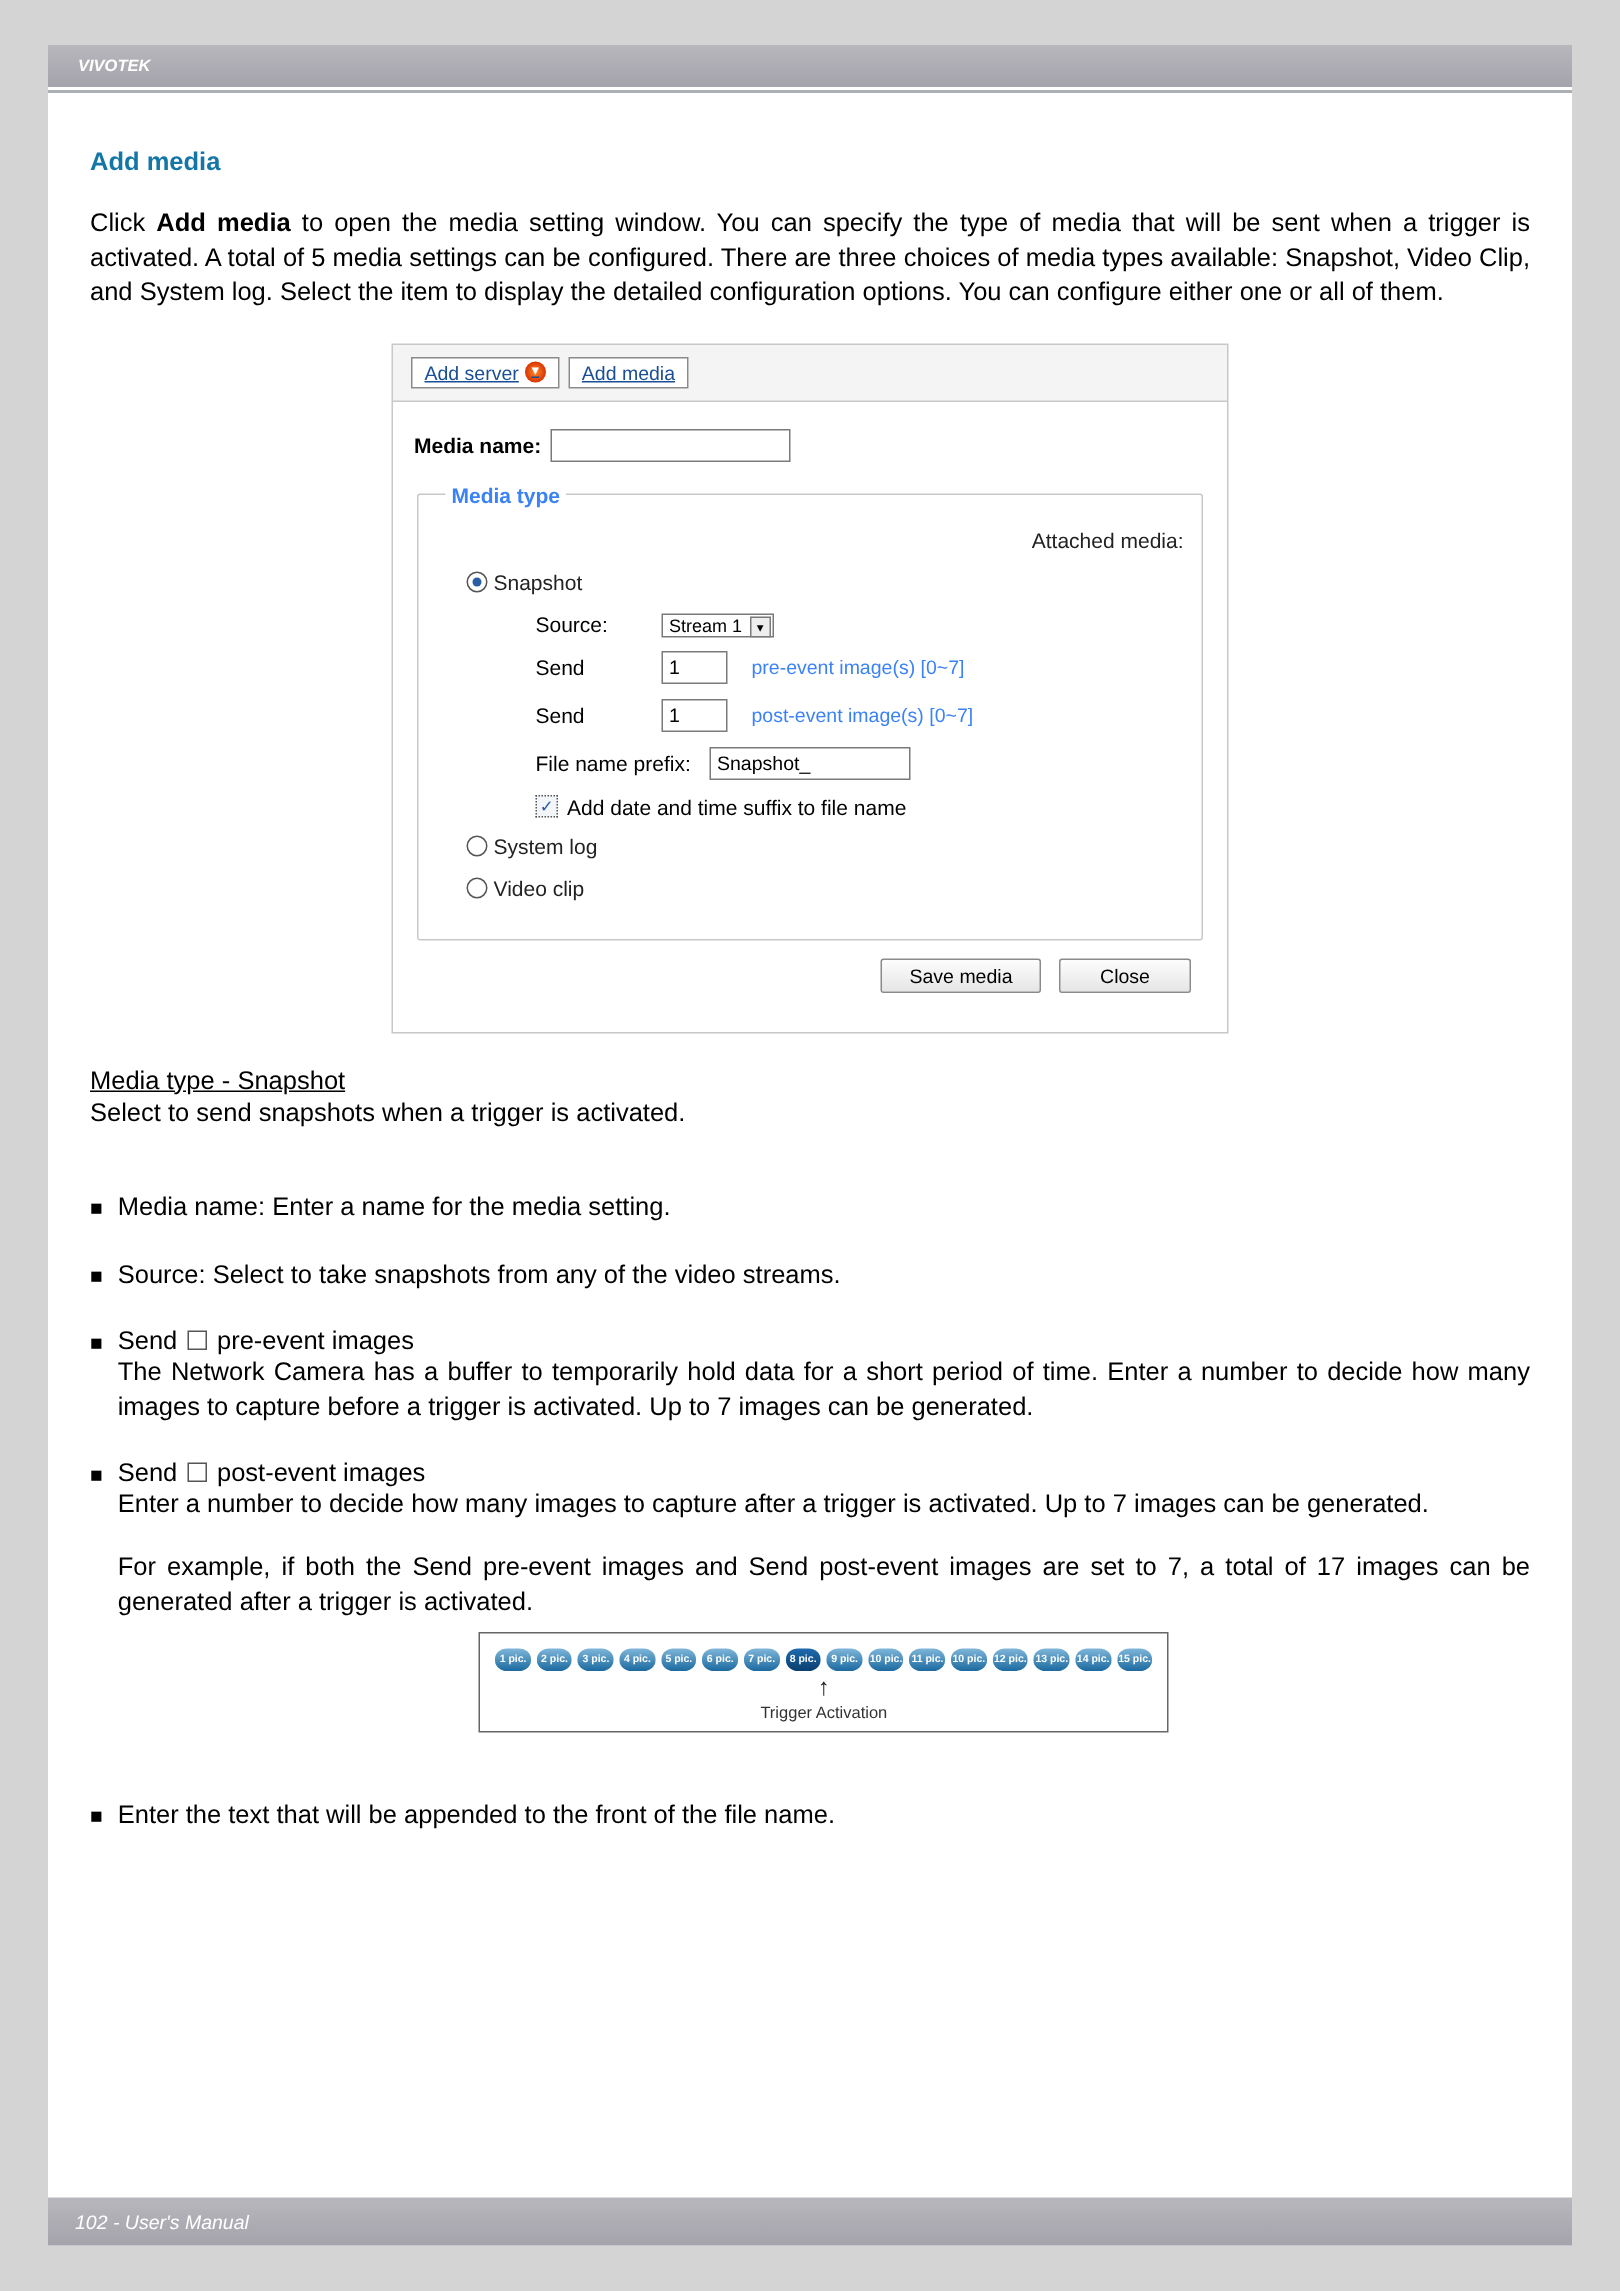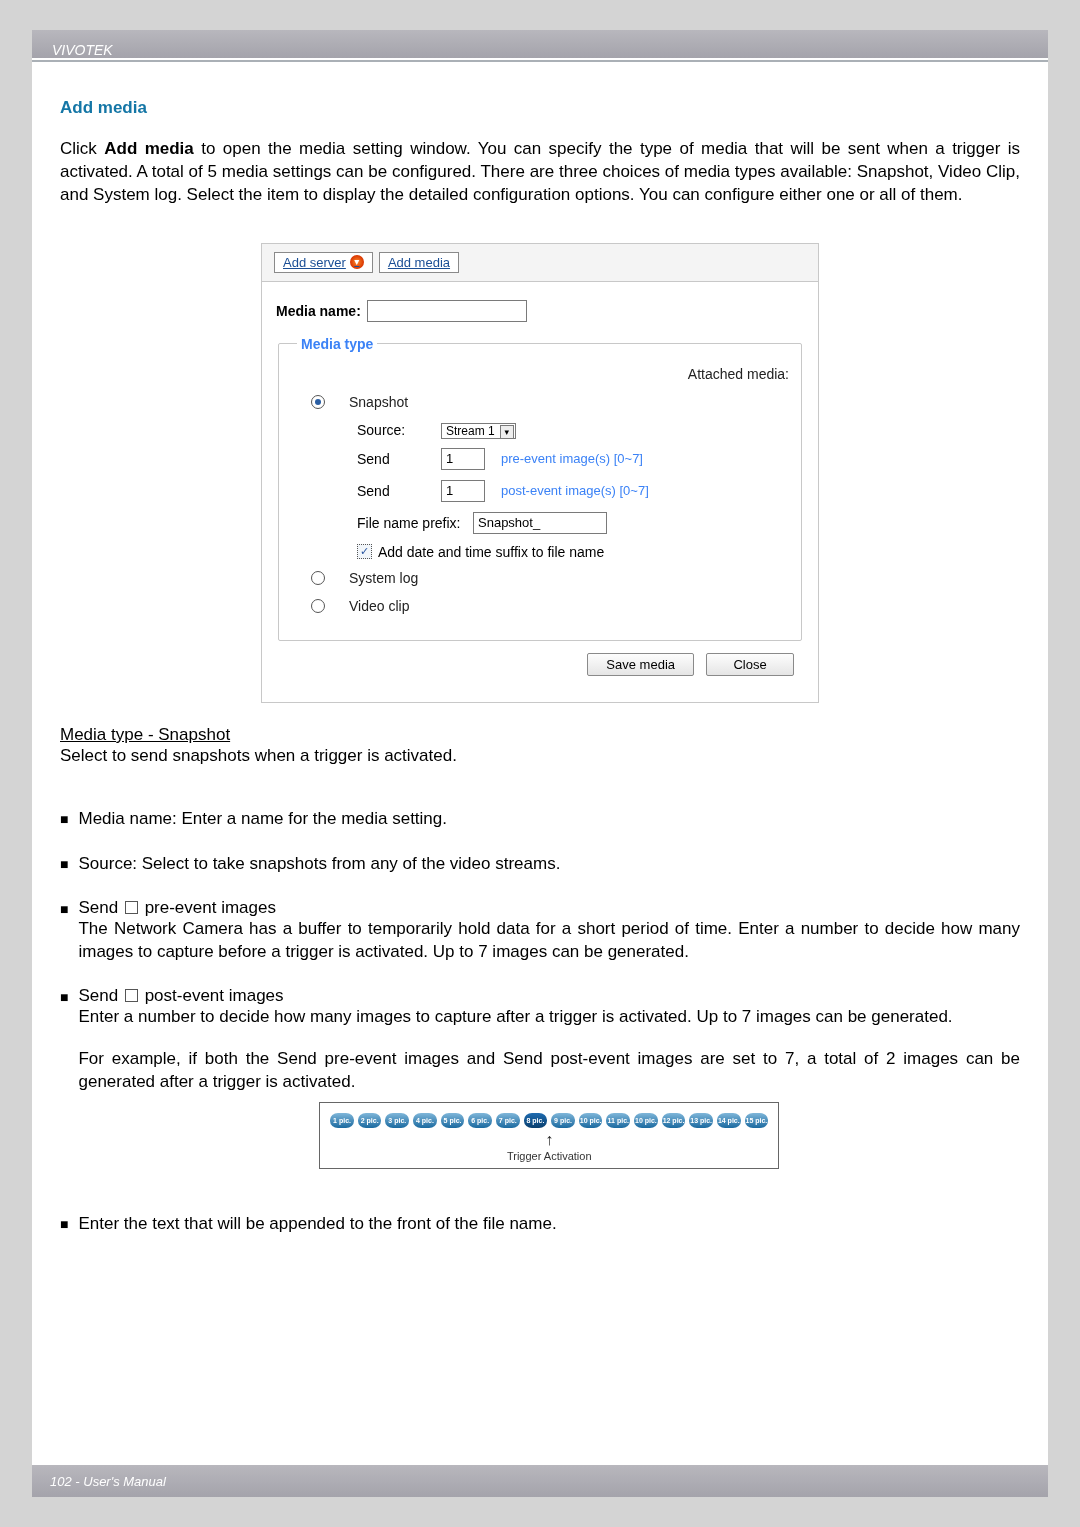"VIVOTEK" .topbar { align-items: flex-end -> center; font-size: 14px -> 11px; font-weight: normal -> bold }
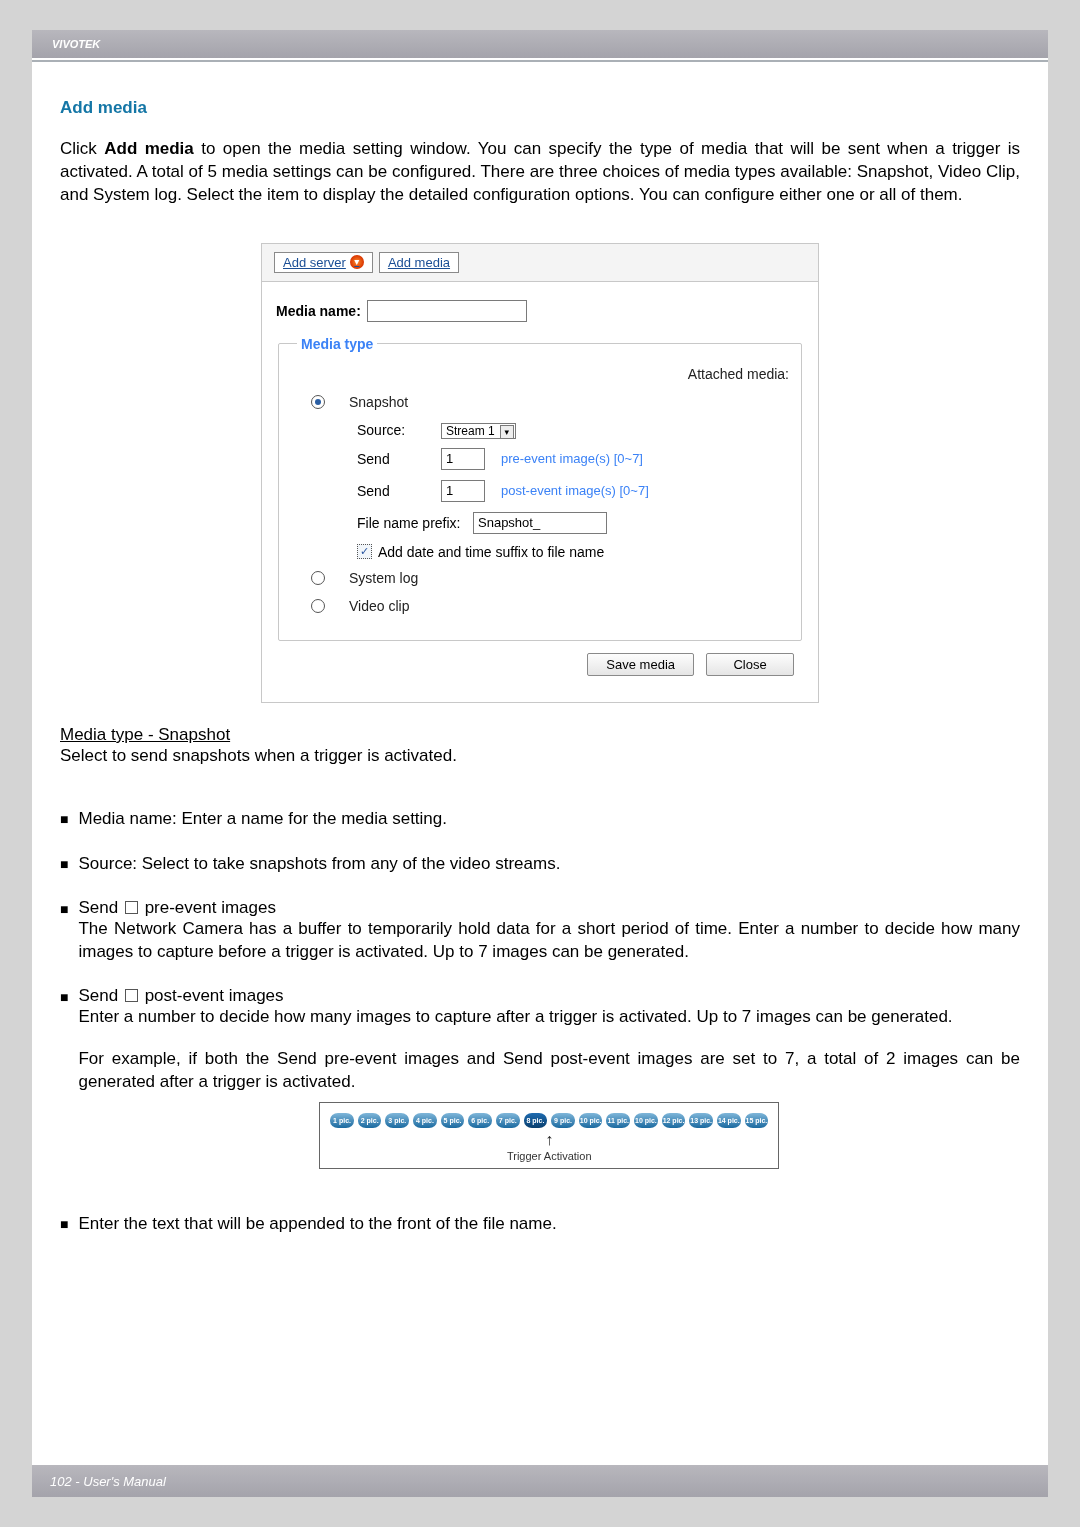"Click Add media to open" .intro { margin-bottom: 36px -> 22px }
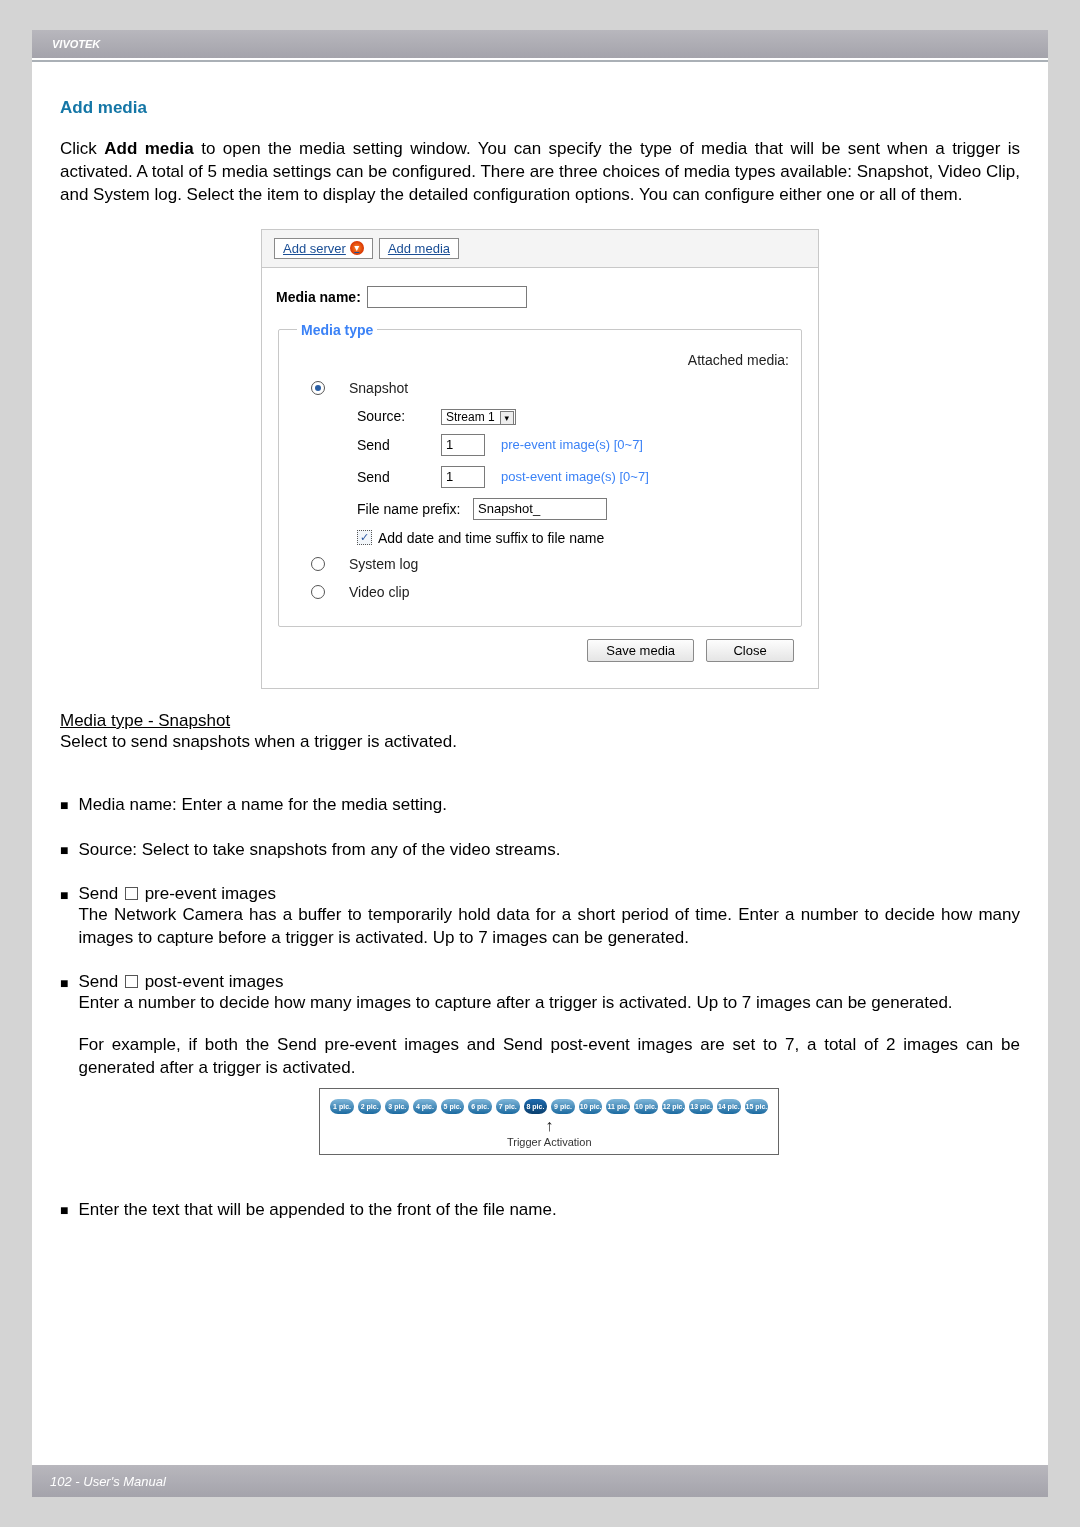"Snapshot" .radio-row { gap: 24px -> 4px }
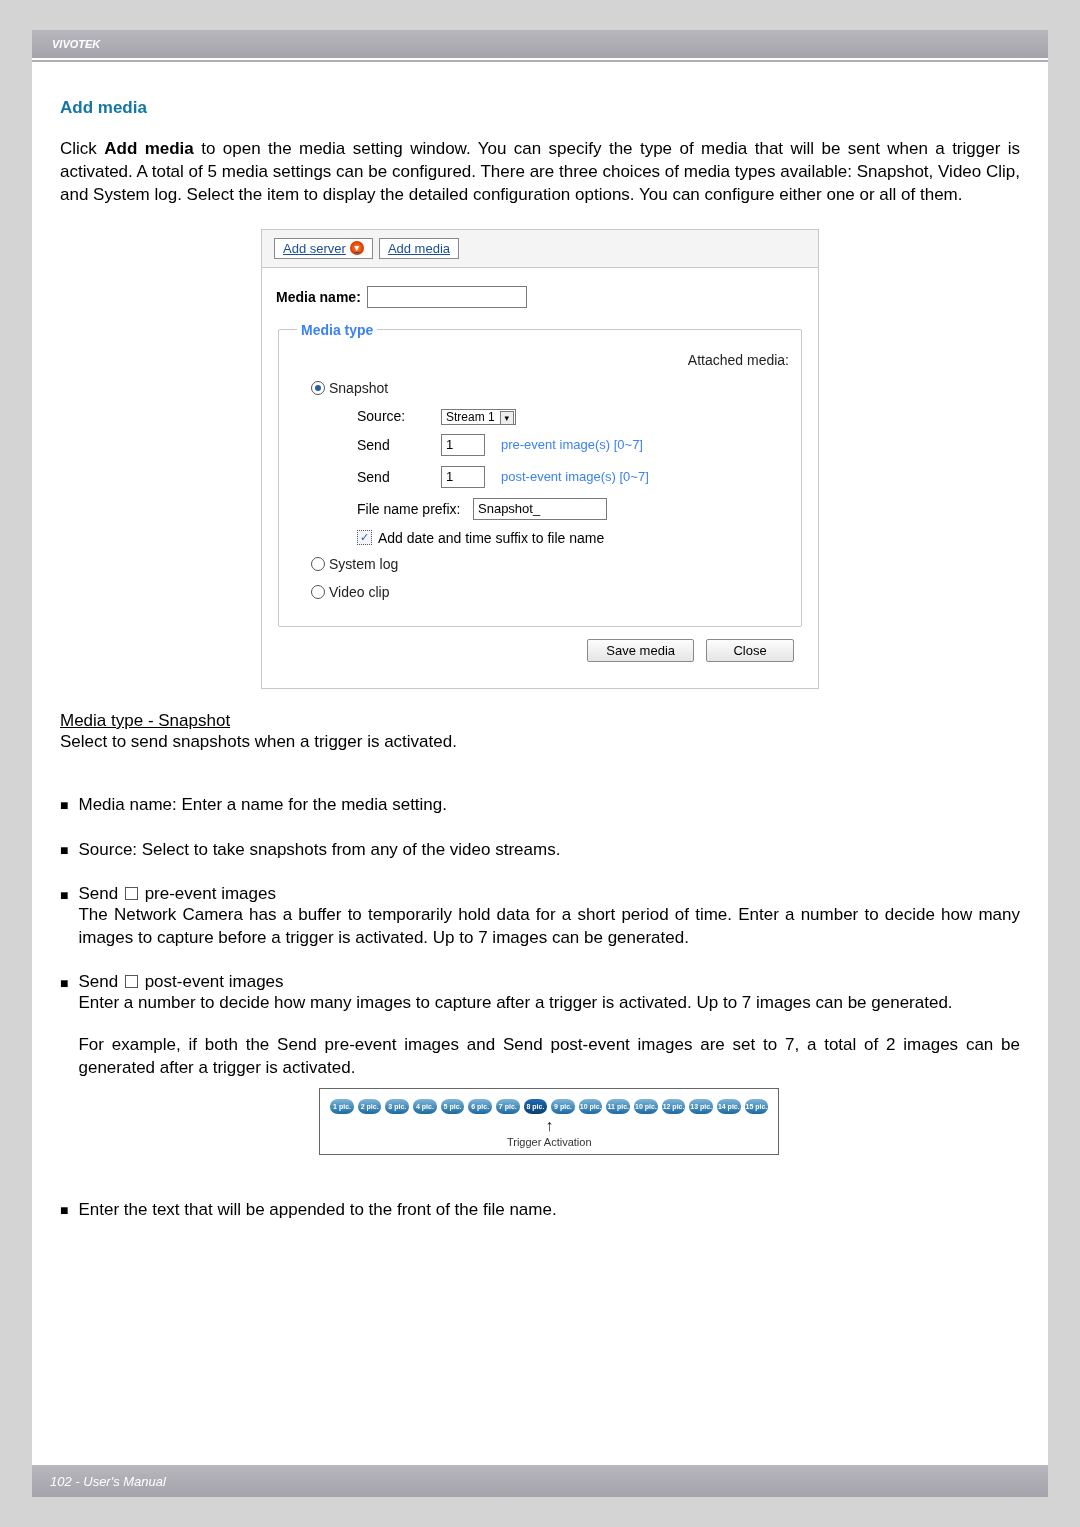"For example, if both the" div.para { text: 2 -> 17 }
